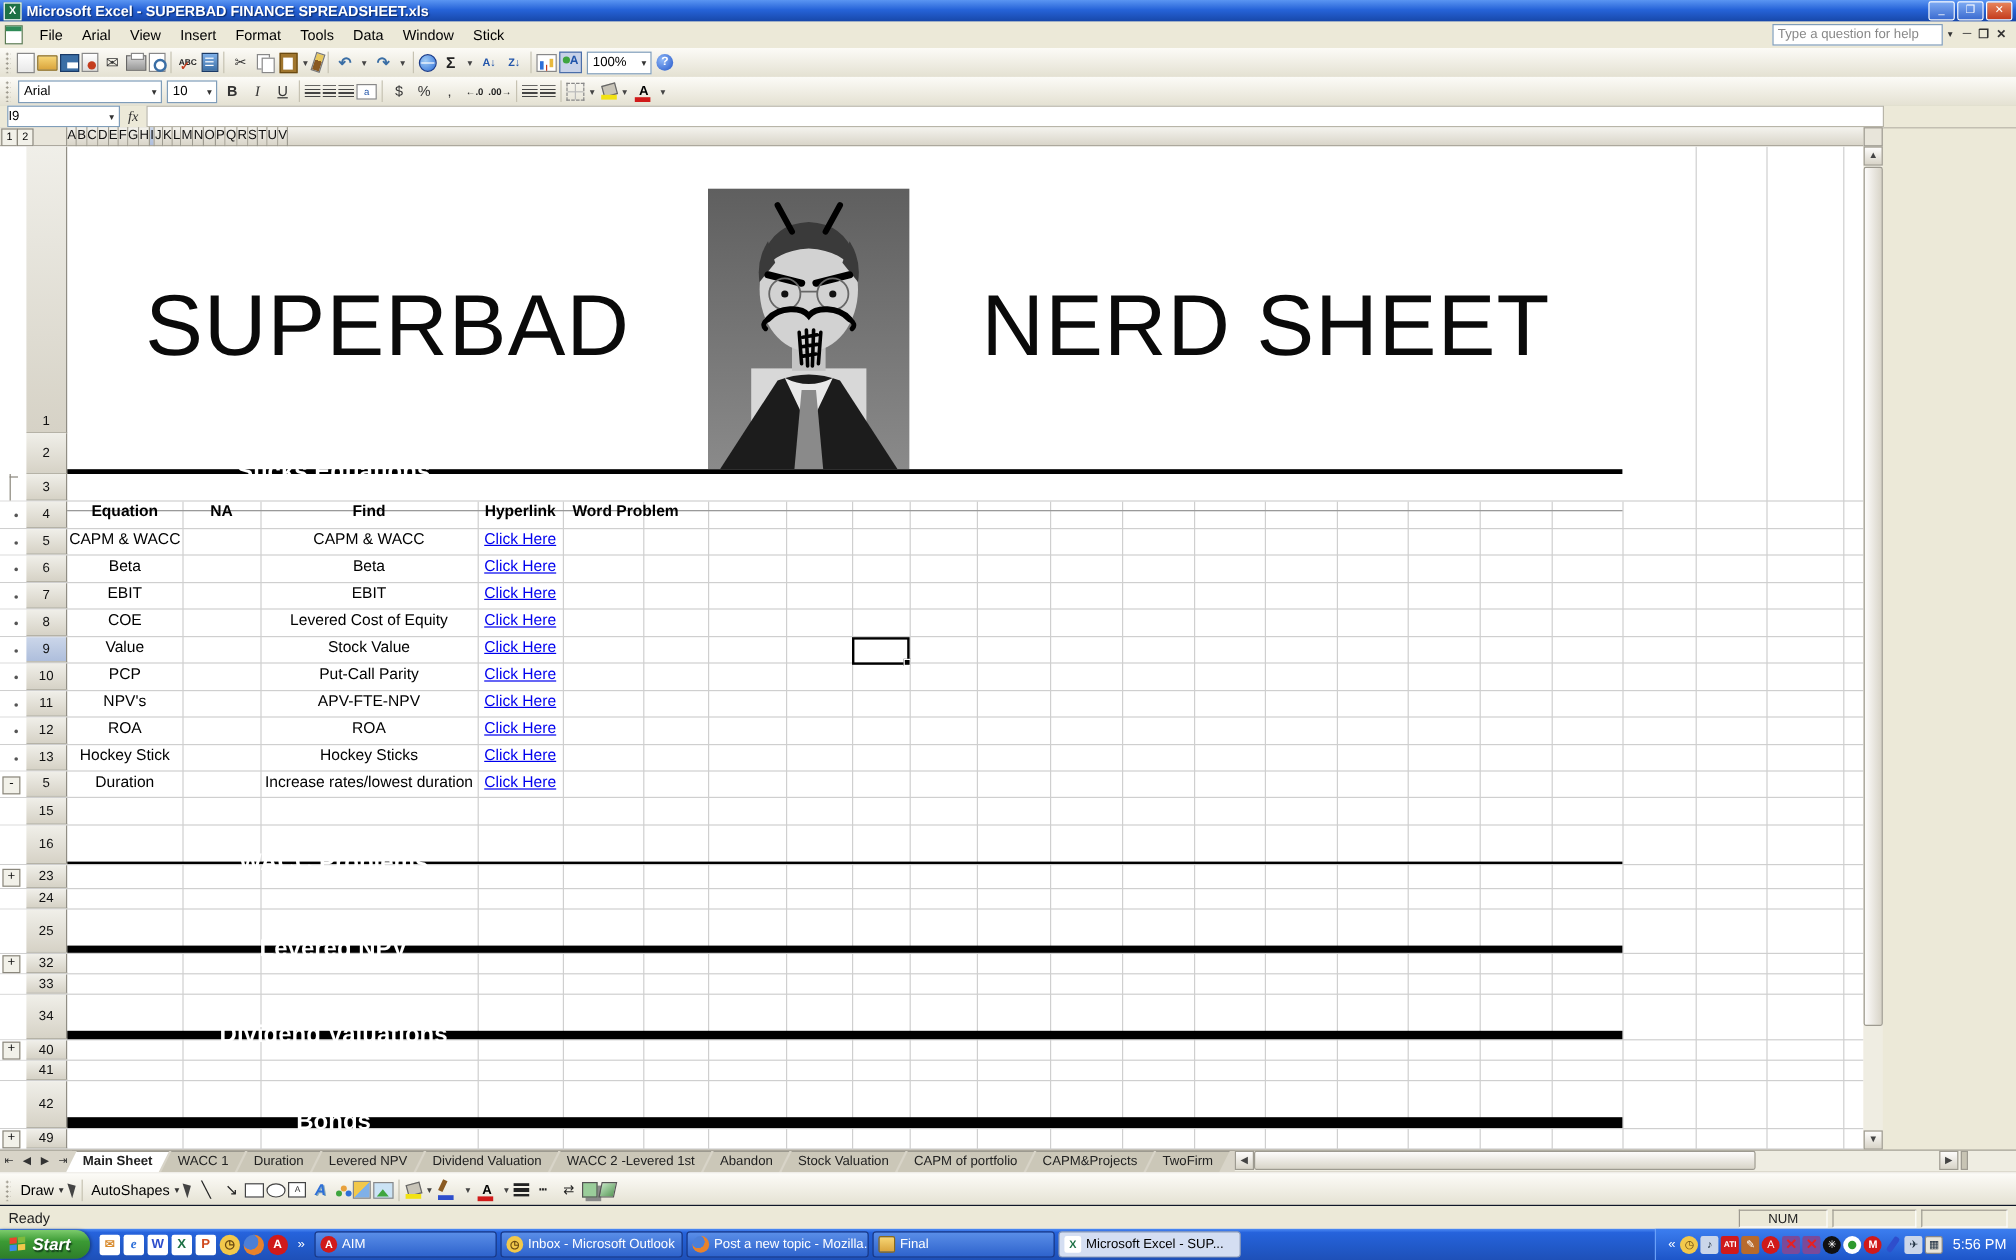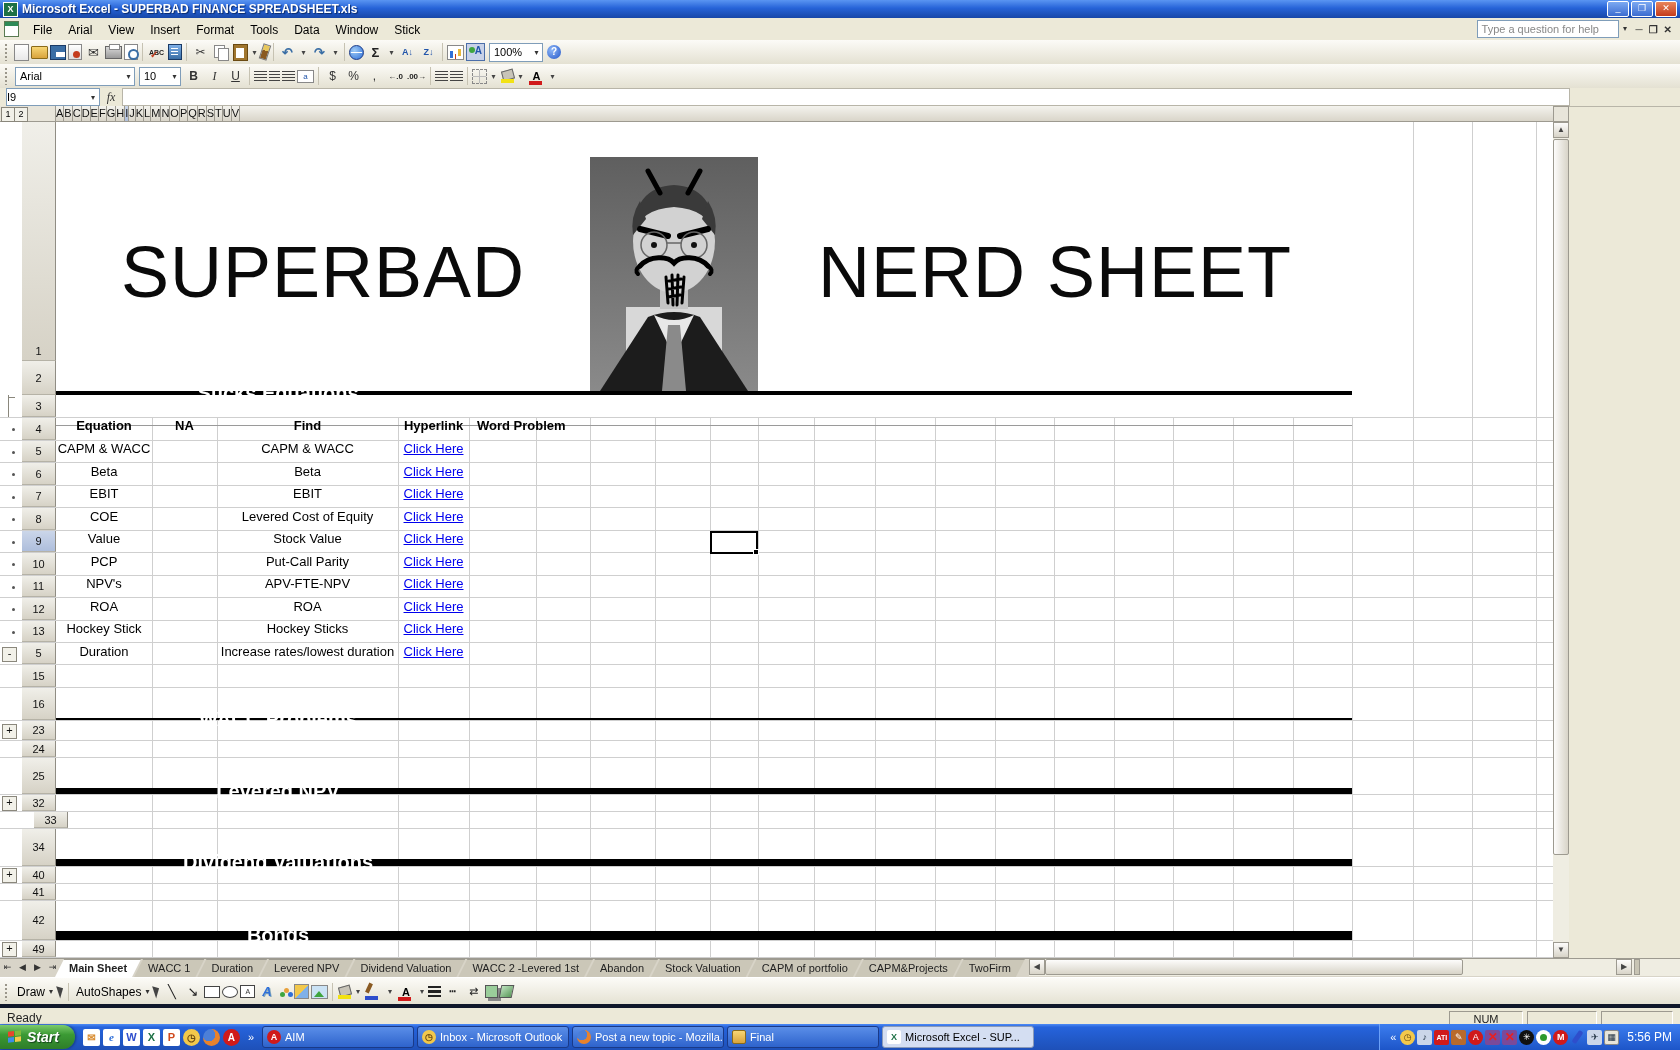"33" .b-r33 { padding-left: 12px -> none }
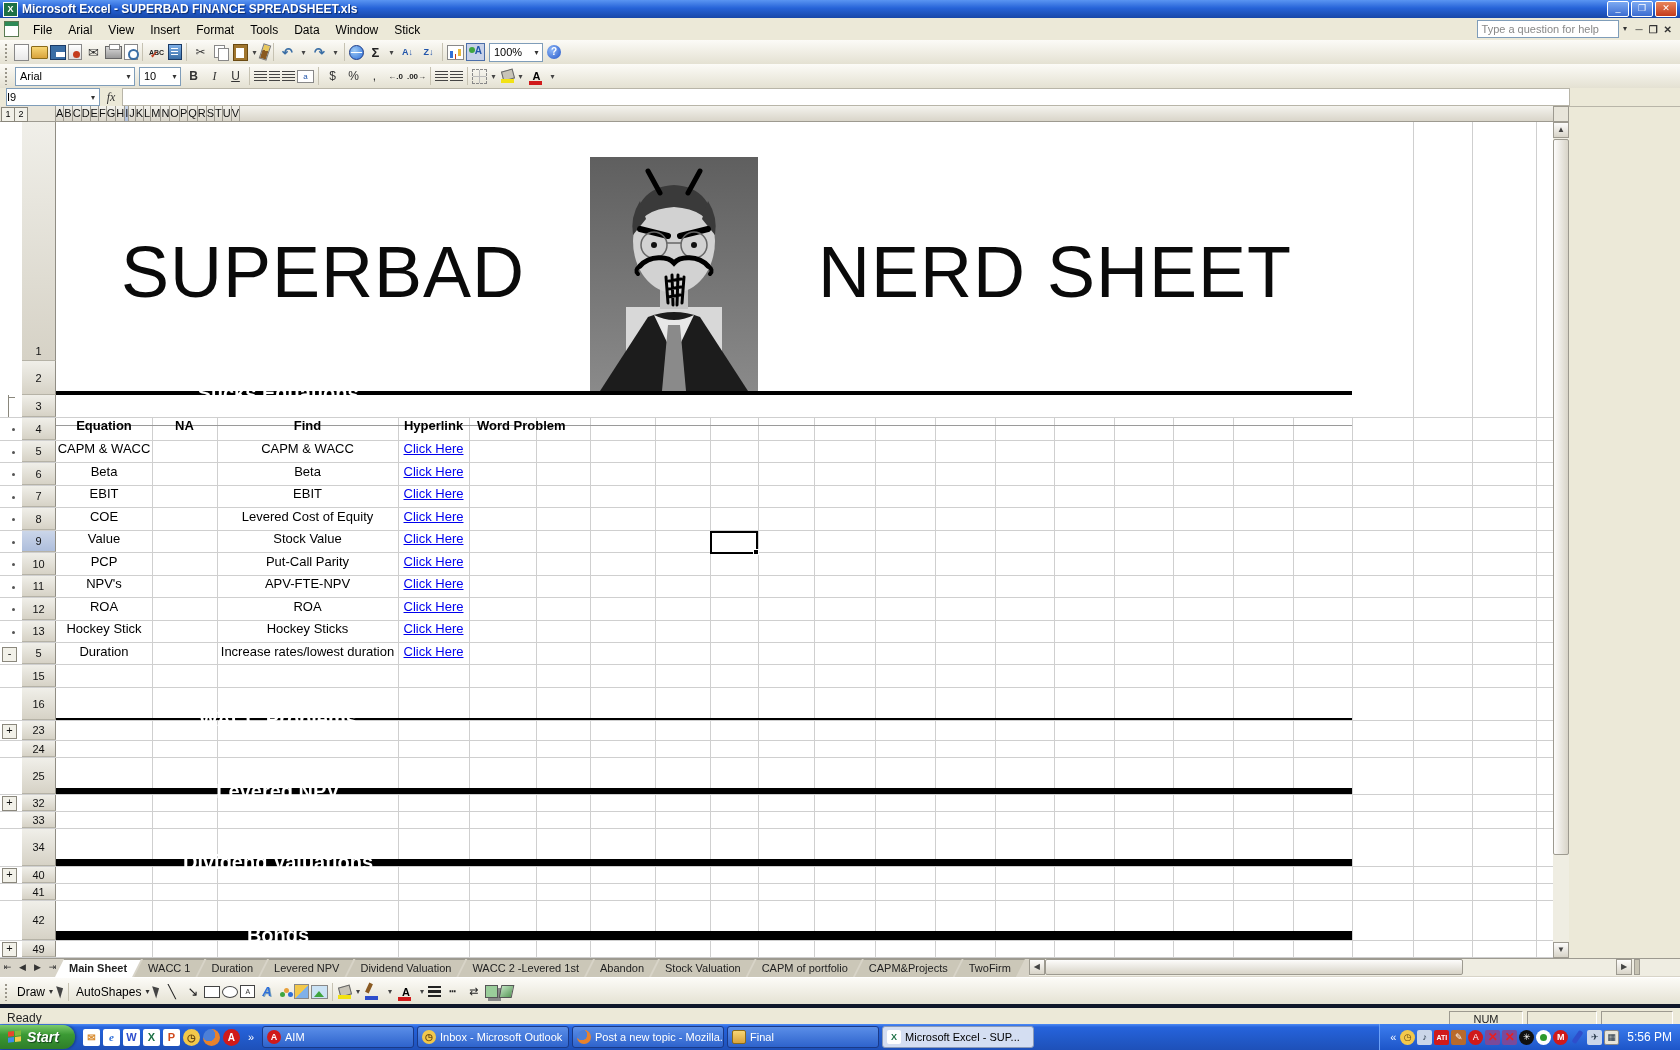"Ready" #statusbar { border-top: 4px solid #0f172a -> 1px solid #0f172a }
